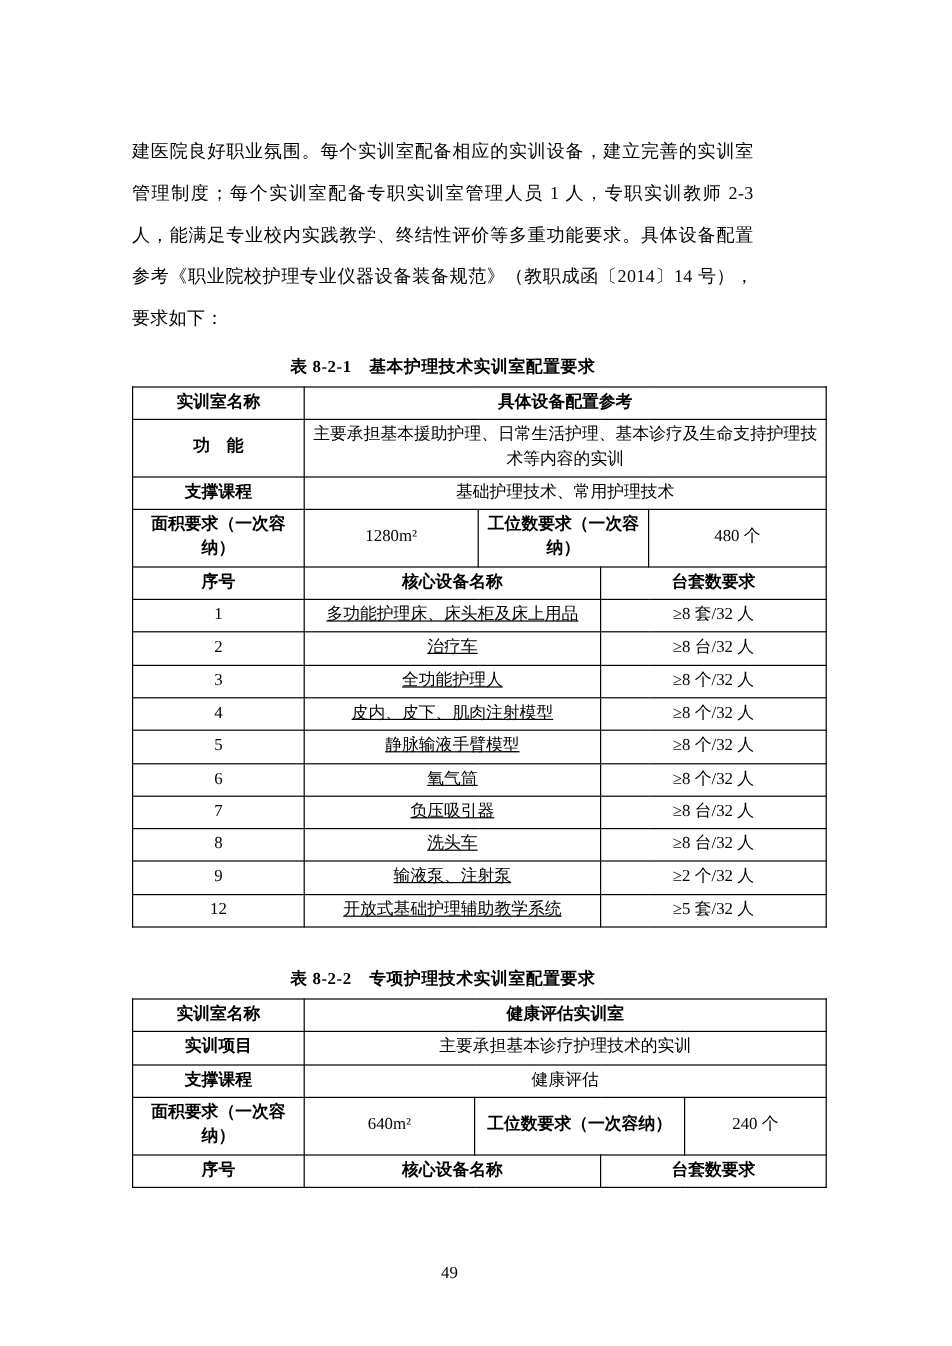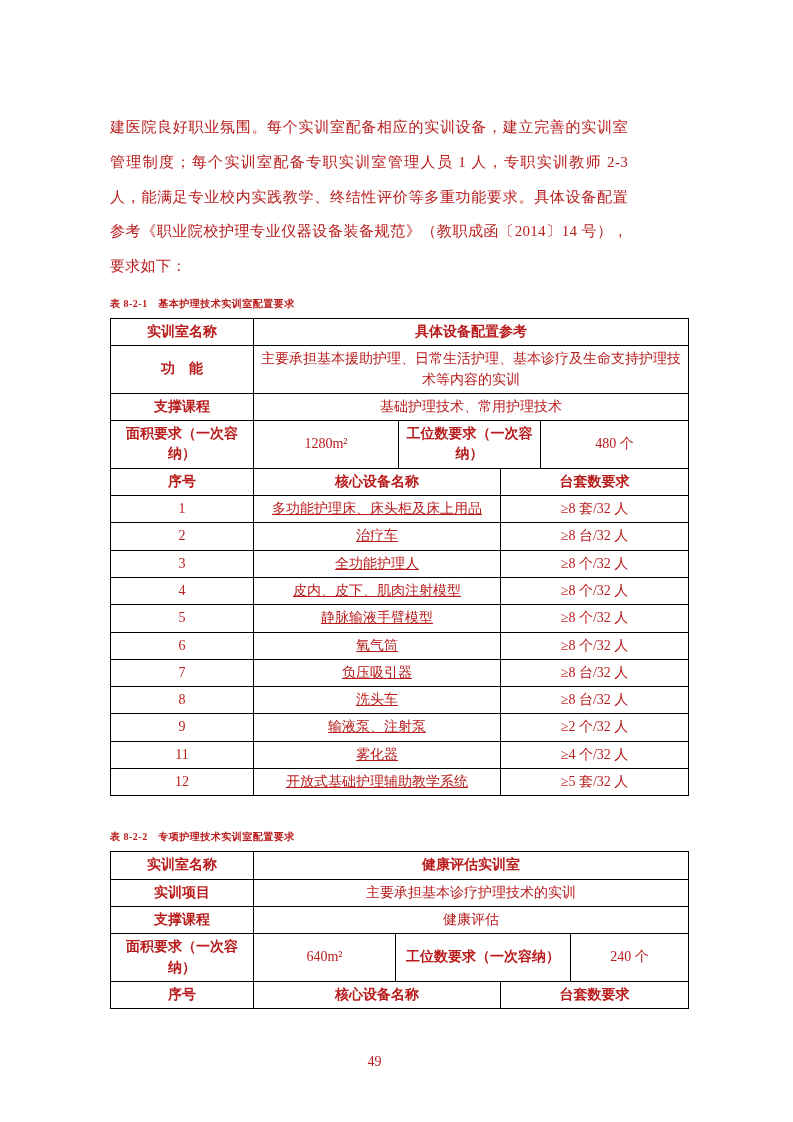"建医院良好职业氛围。每个实训室配备相应的实训设备，建立完善的实训室管理制度；每个" .page { color: #b91c1c -> #000000 }
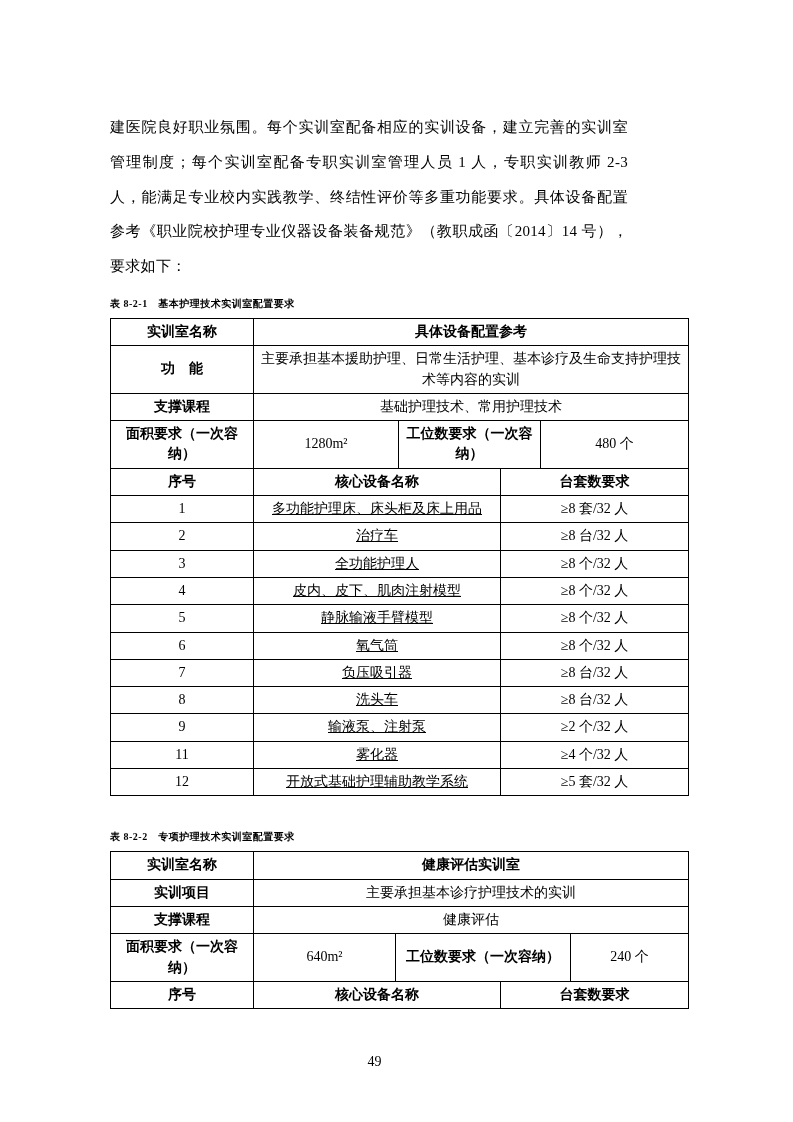"表 8-2-1 基本护理技术实训室配置要求" .tbl-title { font-size: 10px -> 14px; text-align: none -> center }
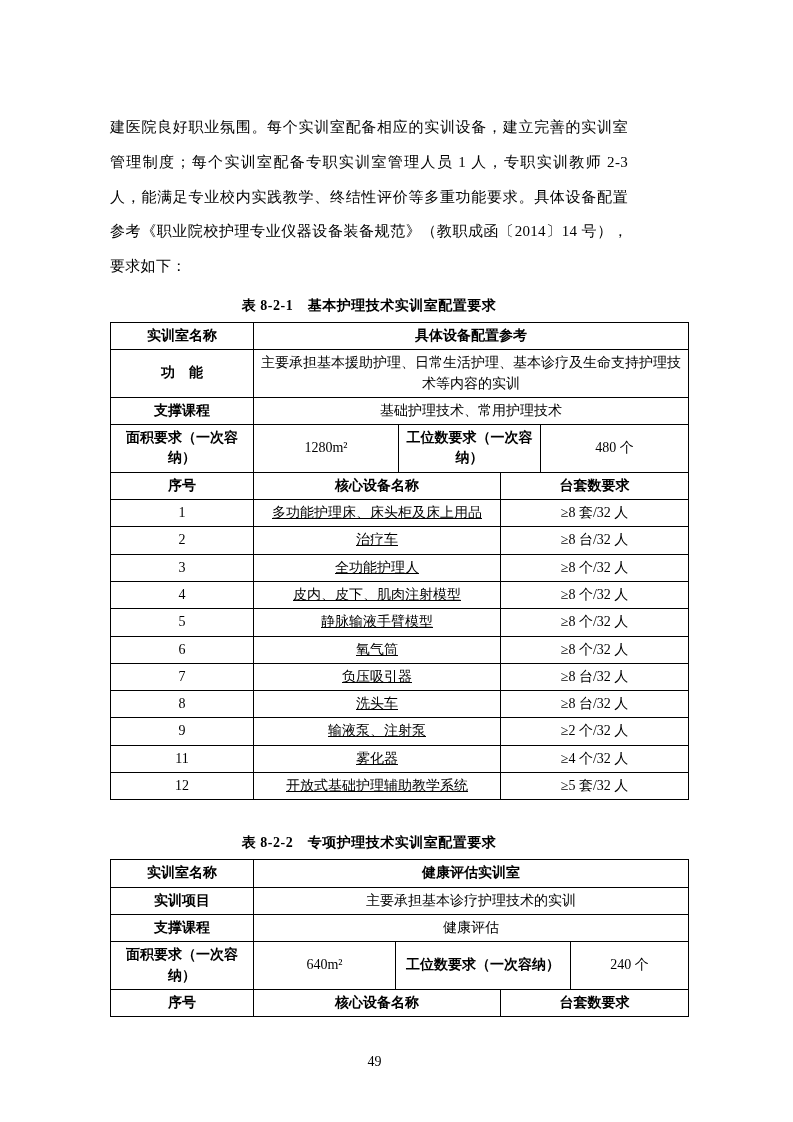"11" tr { html: <tr> <td>11</td> <td>雾化器</td> <td>≥4 个/32 人</td> </tr> -> none }
